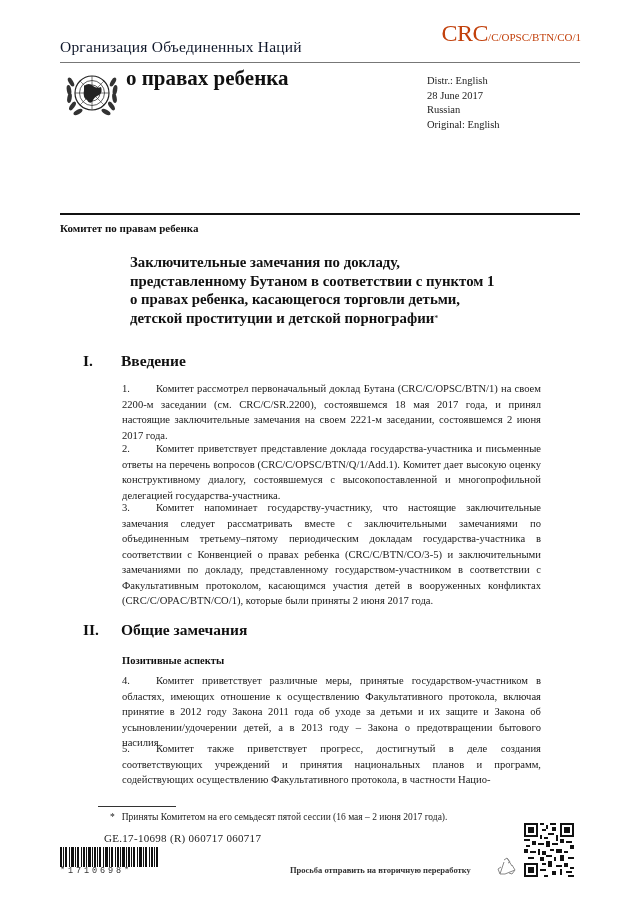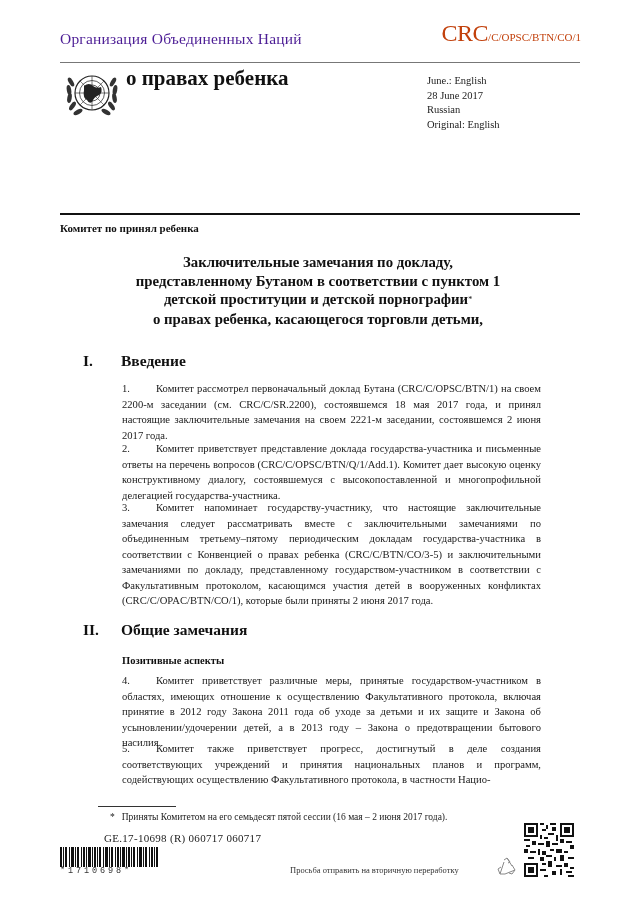"Организация Объединенных Наций" .org-name { color: #4c1d95 -> #0f172a; top: 30px -> 38px }
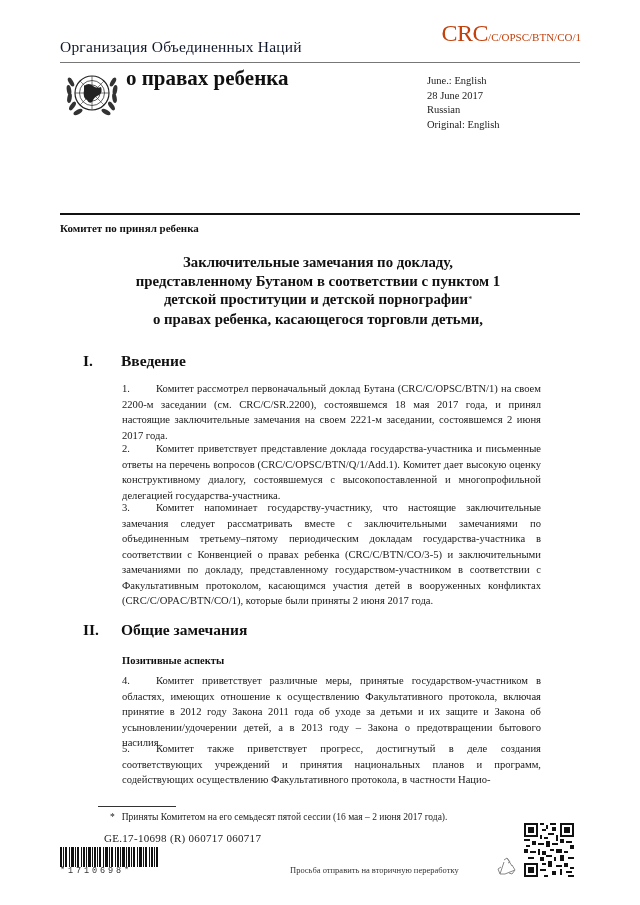"June.: English" div { text: June -> Distr }
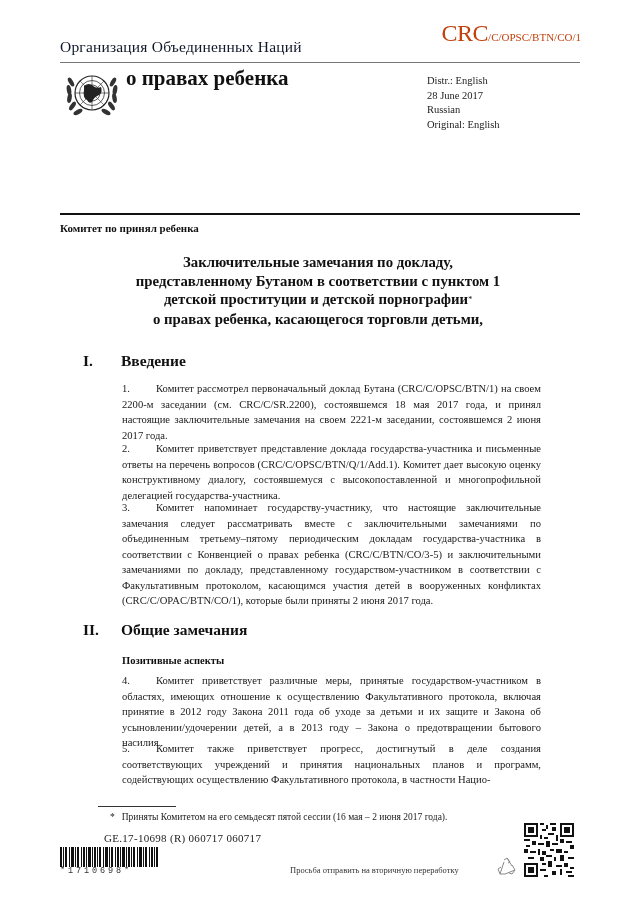"Комитет по принял ребенка" div.abs { text: принял -> правам }
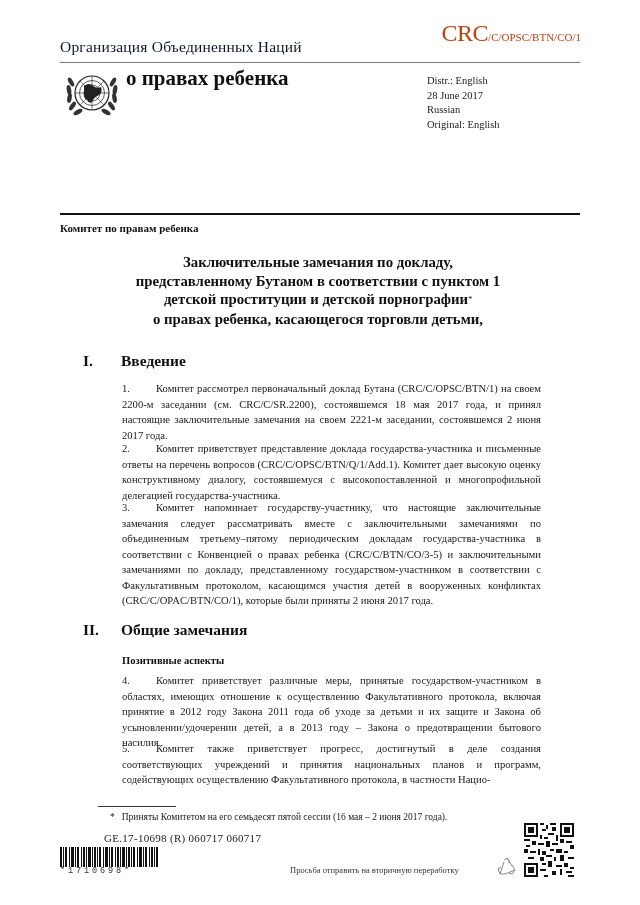"Заключительные замечания по докладу," .doc-title { left: 108px -> 130px; text-align: center -> none }
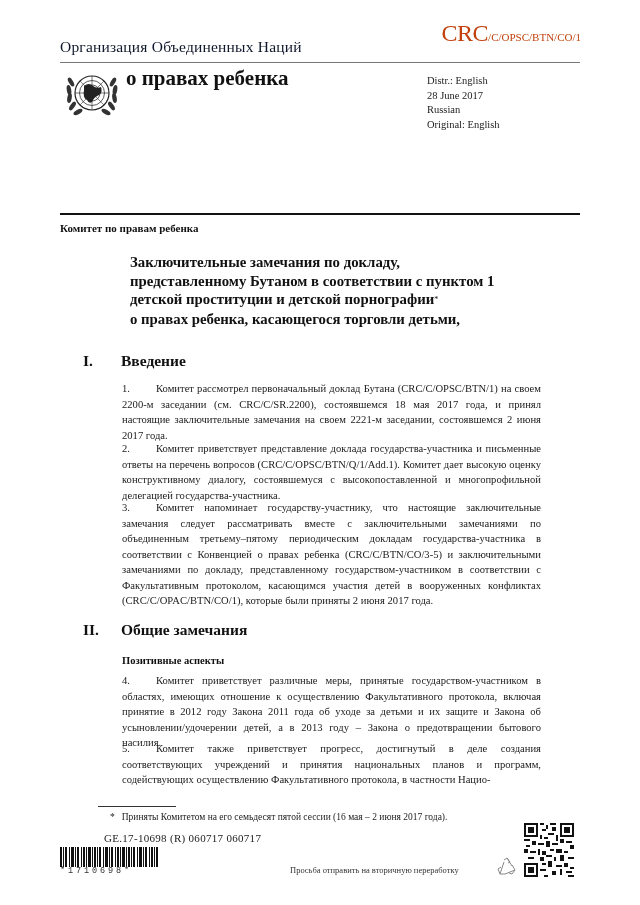"детской проституции и детской" div { order: before "о правах ребенка, касающегося торговли" -> after "о правах ребенка, касающегося торговли" }
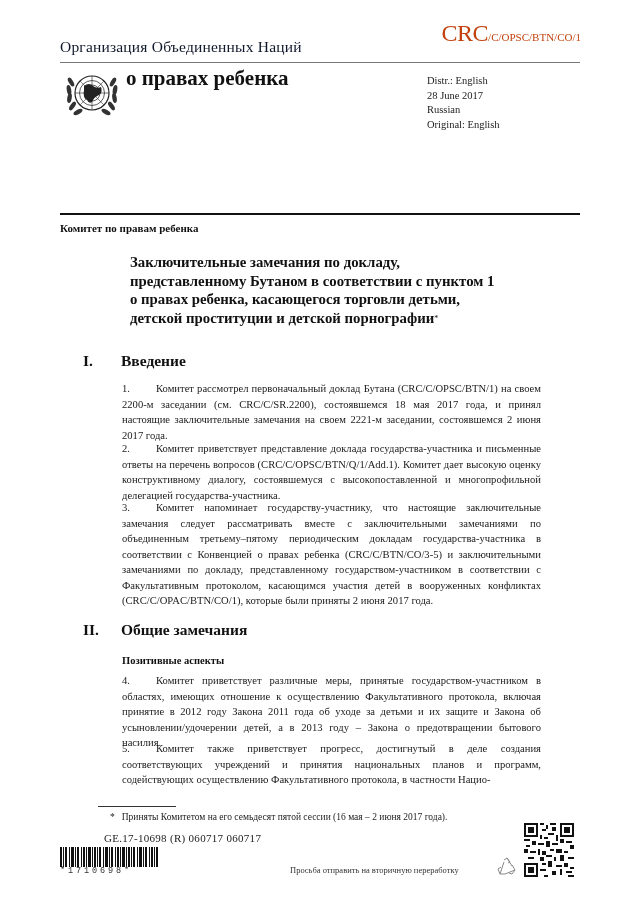"Просьба отправить на вторичную" .recycle-text { font-weight: normal -> bold }
